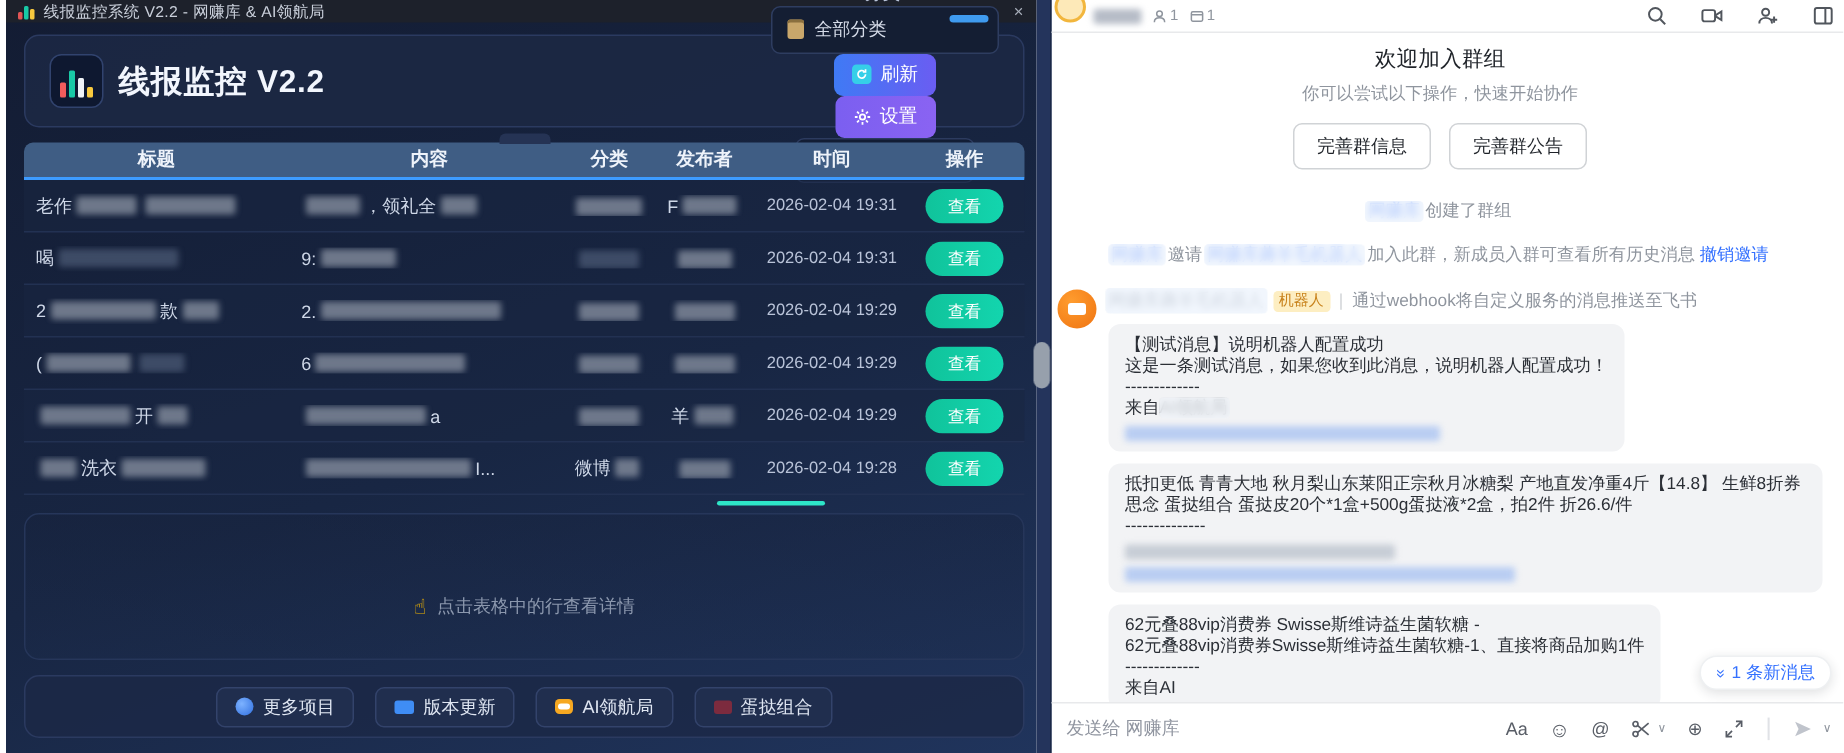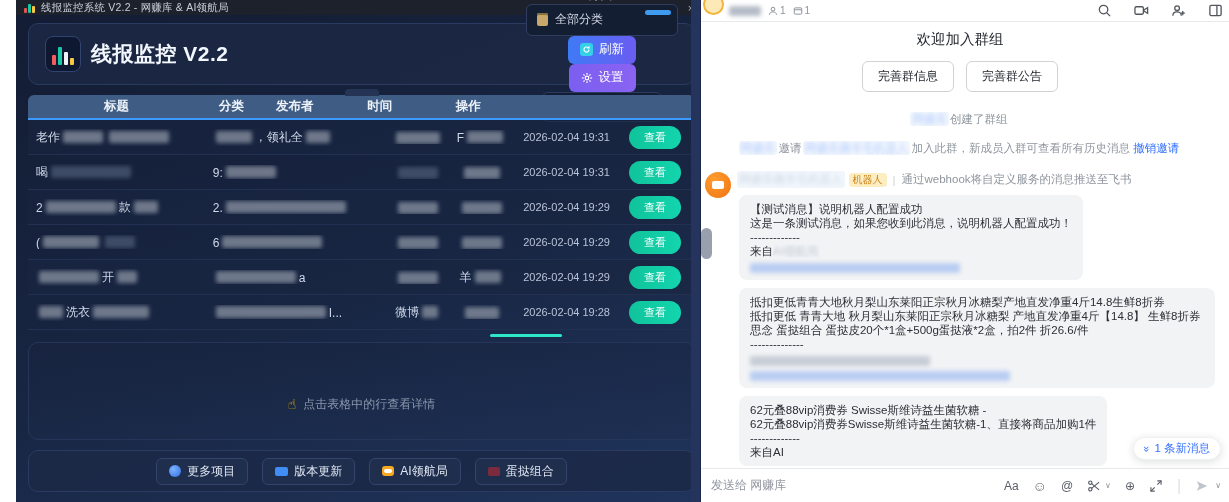"线报监控系统 V2.2 - 网赚库 &" #win-left { left: 16px -> 4px }
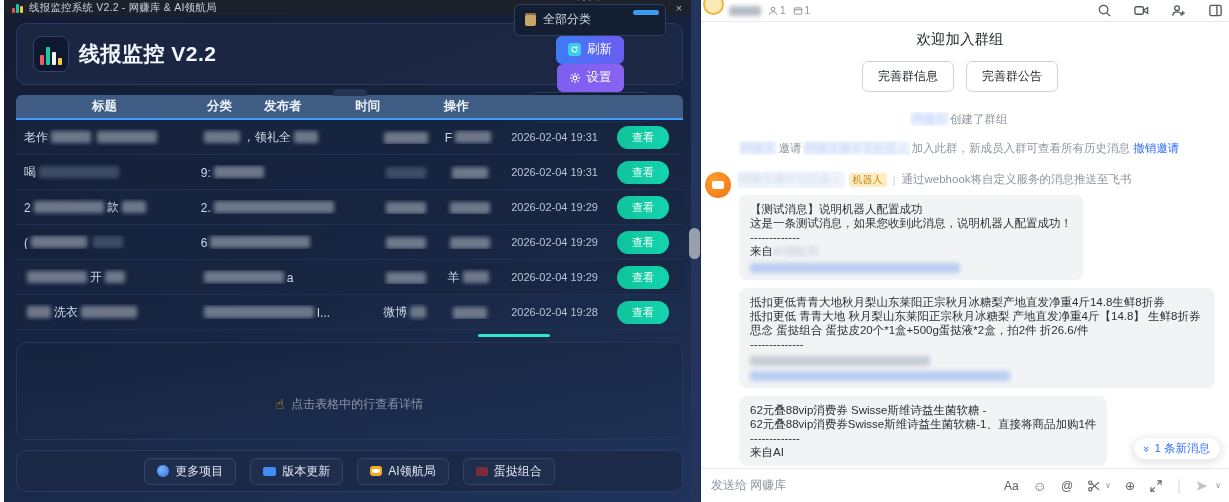"你可以尝试以下操作，快速开始协作" div.w-sub { html: none -> <div>你可以尝试以下操作，快速开始协作</div> }
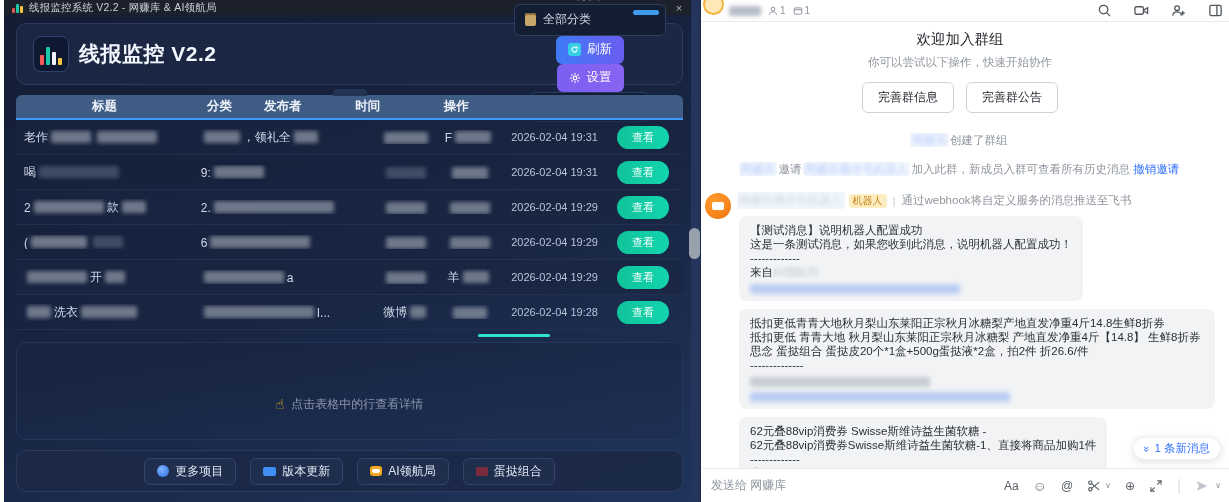"内容" div.th { html: none -> <div>内容</div> }
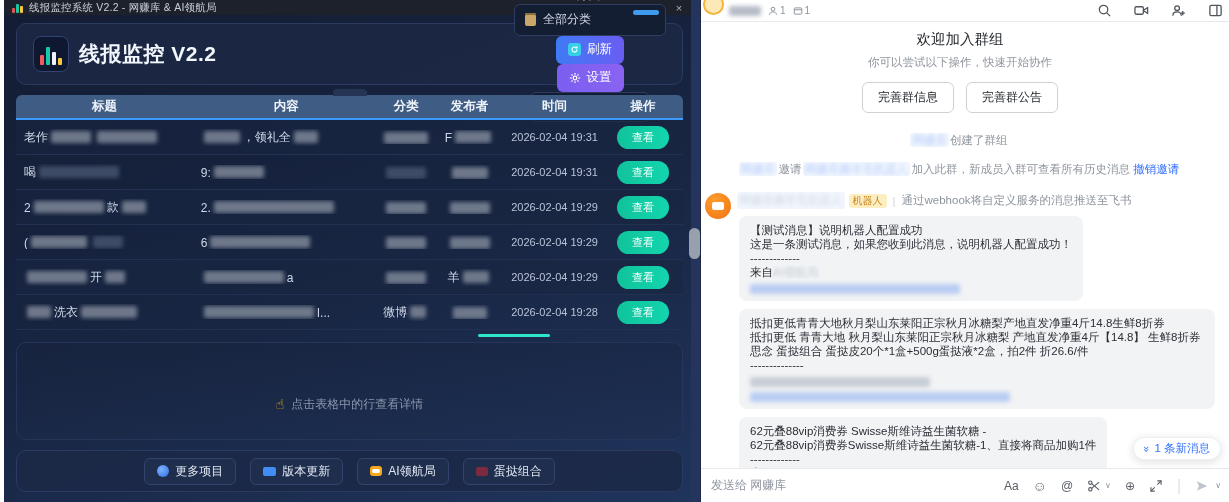"抵扣更低青青大地秋月梨山东莱阳正宗秋月冰糖梨产地直发净重4斤14.8生鲜8折券" div.bline { html: <div>抵扣更低青青大地秋月梨山东莱阳正宗秋月冰糖梨产地直发净重4斤14.8生鲜8折券</div> -> none }
